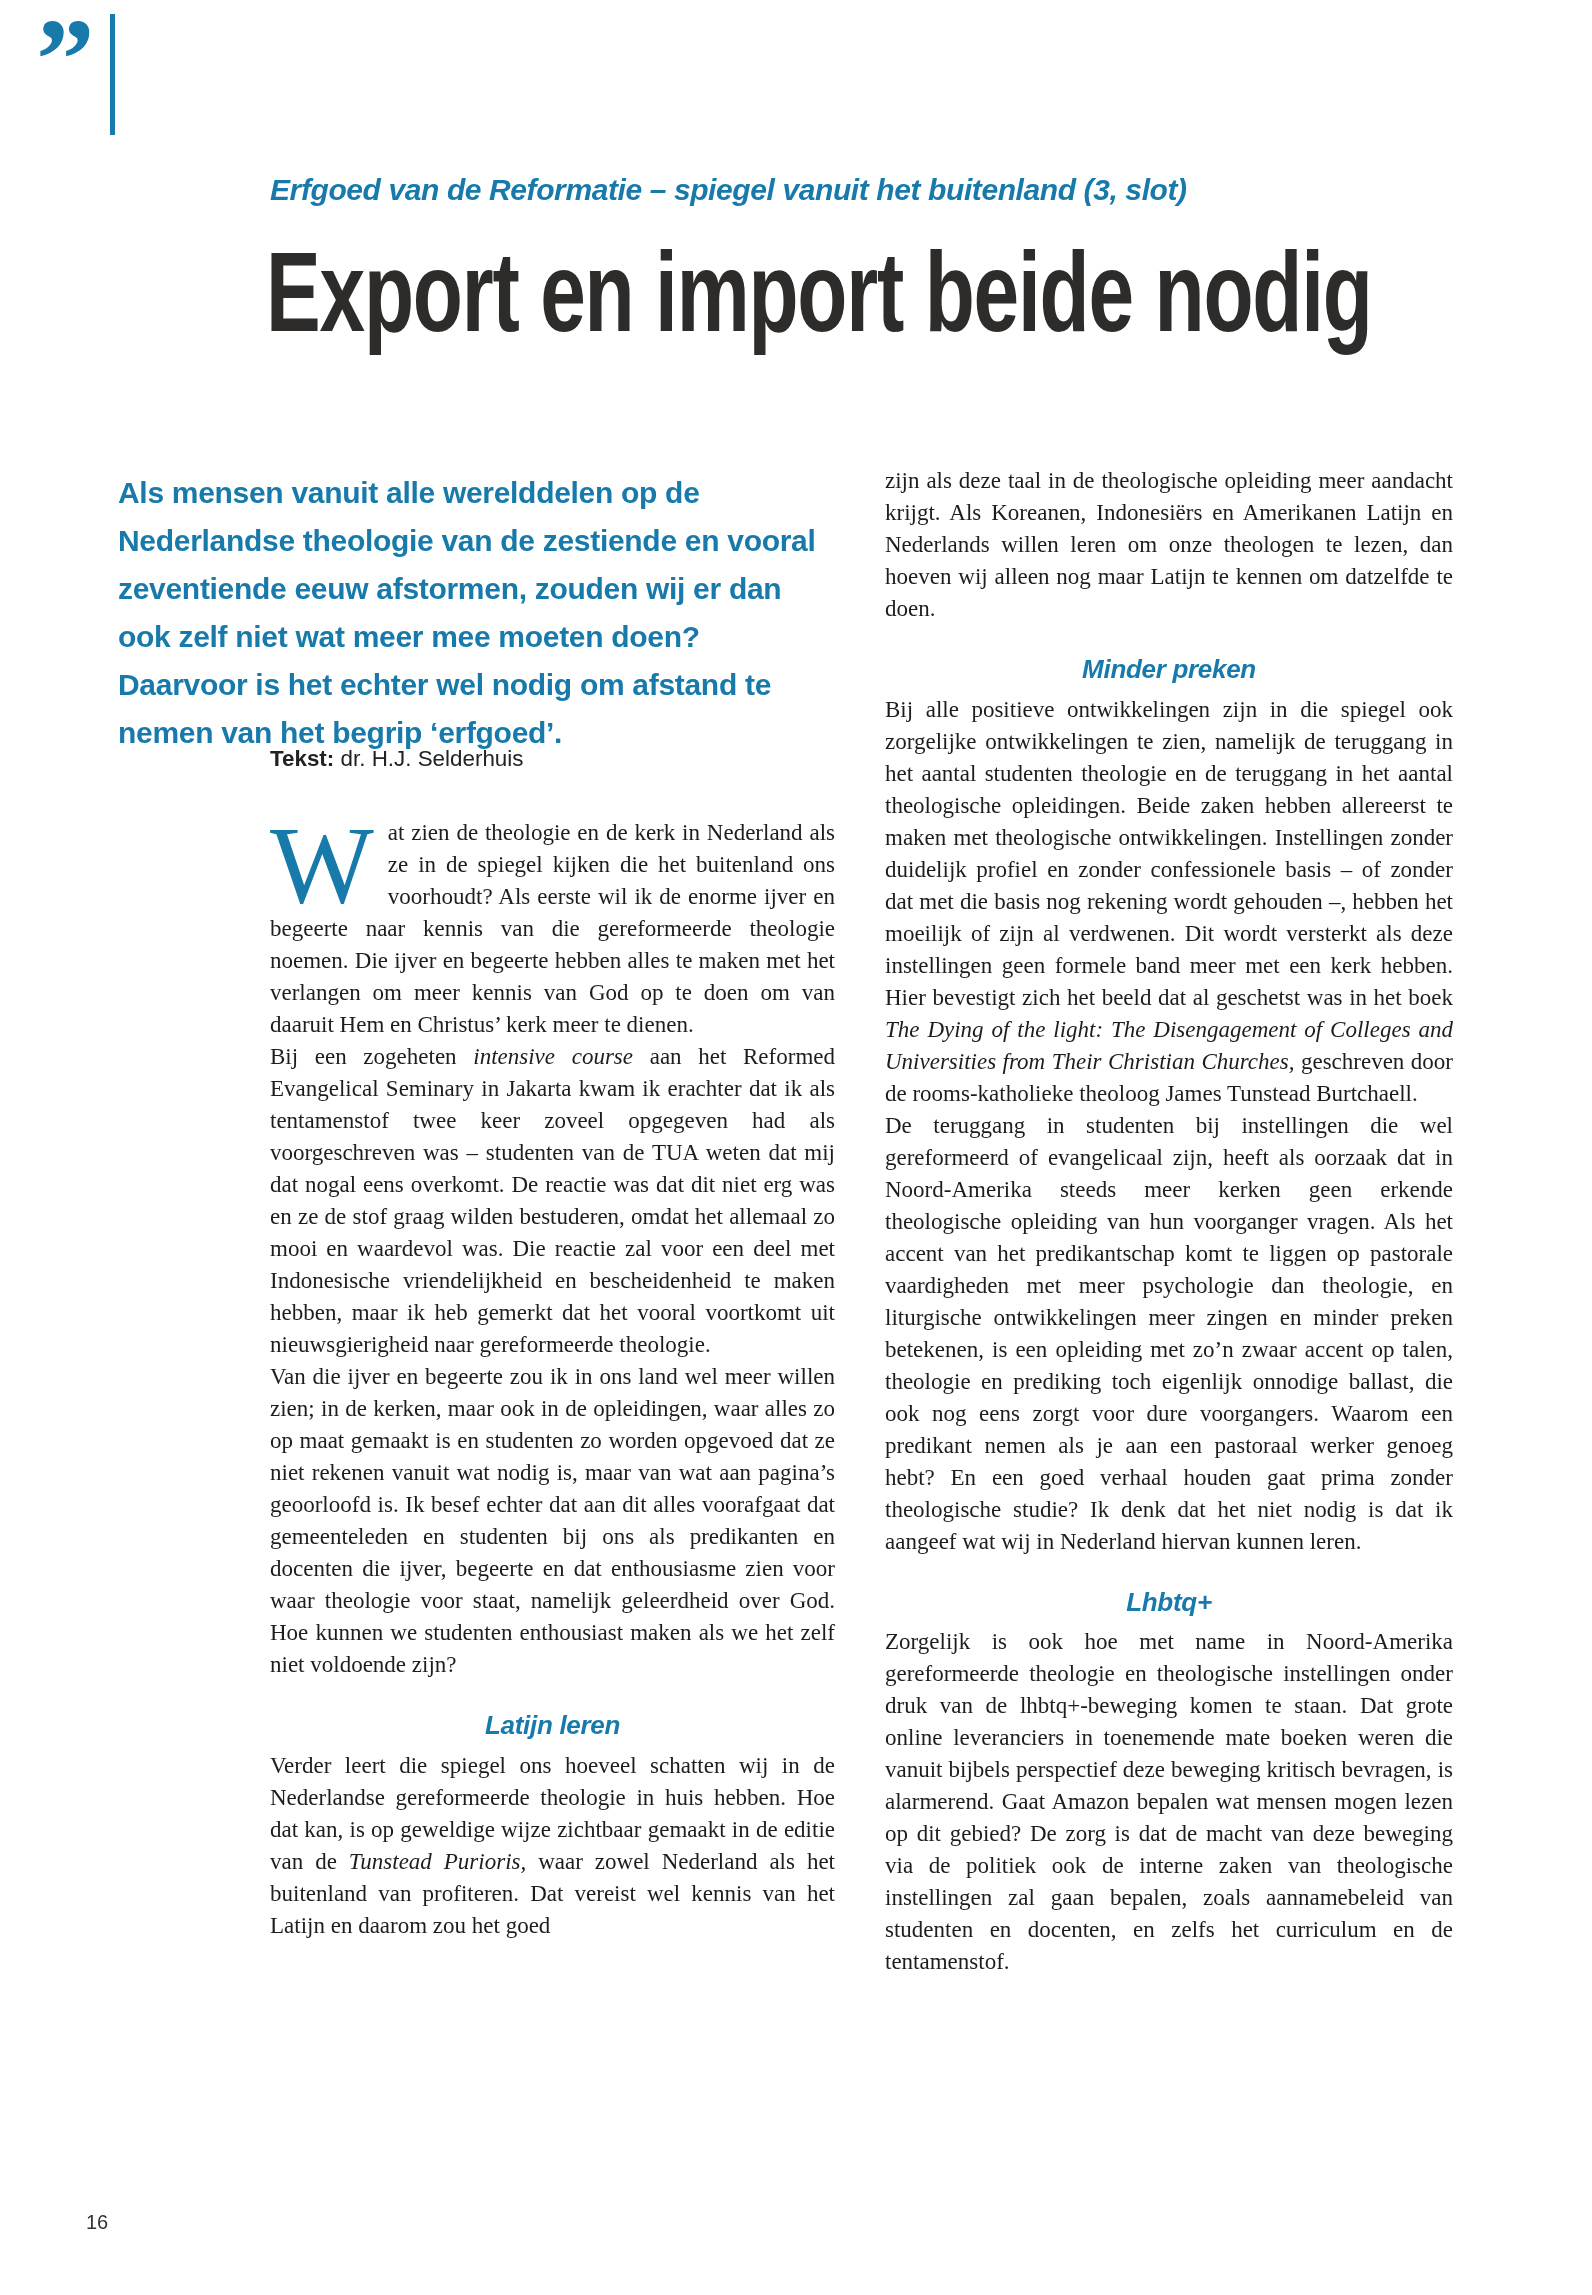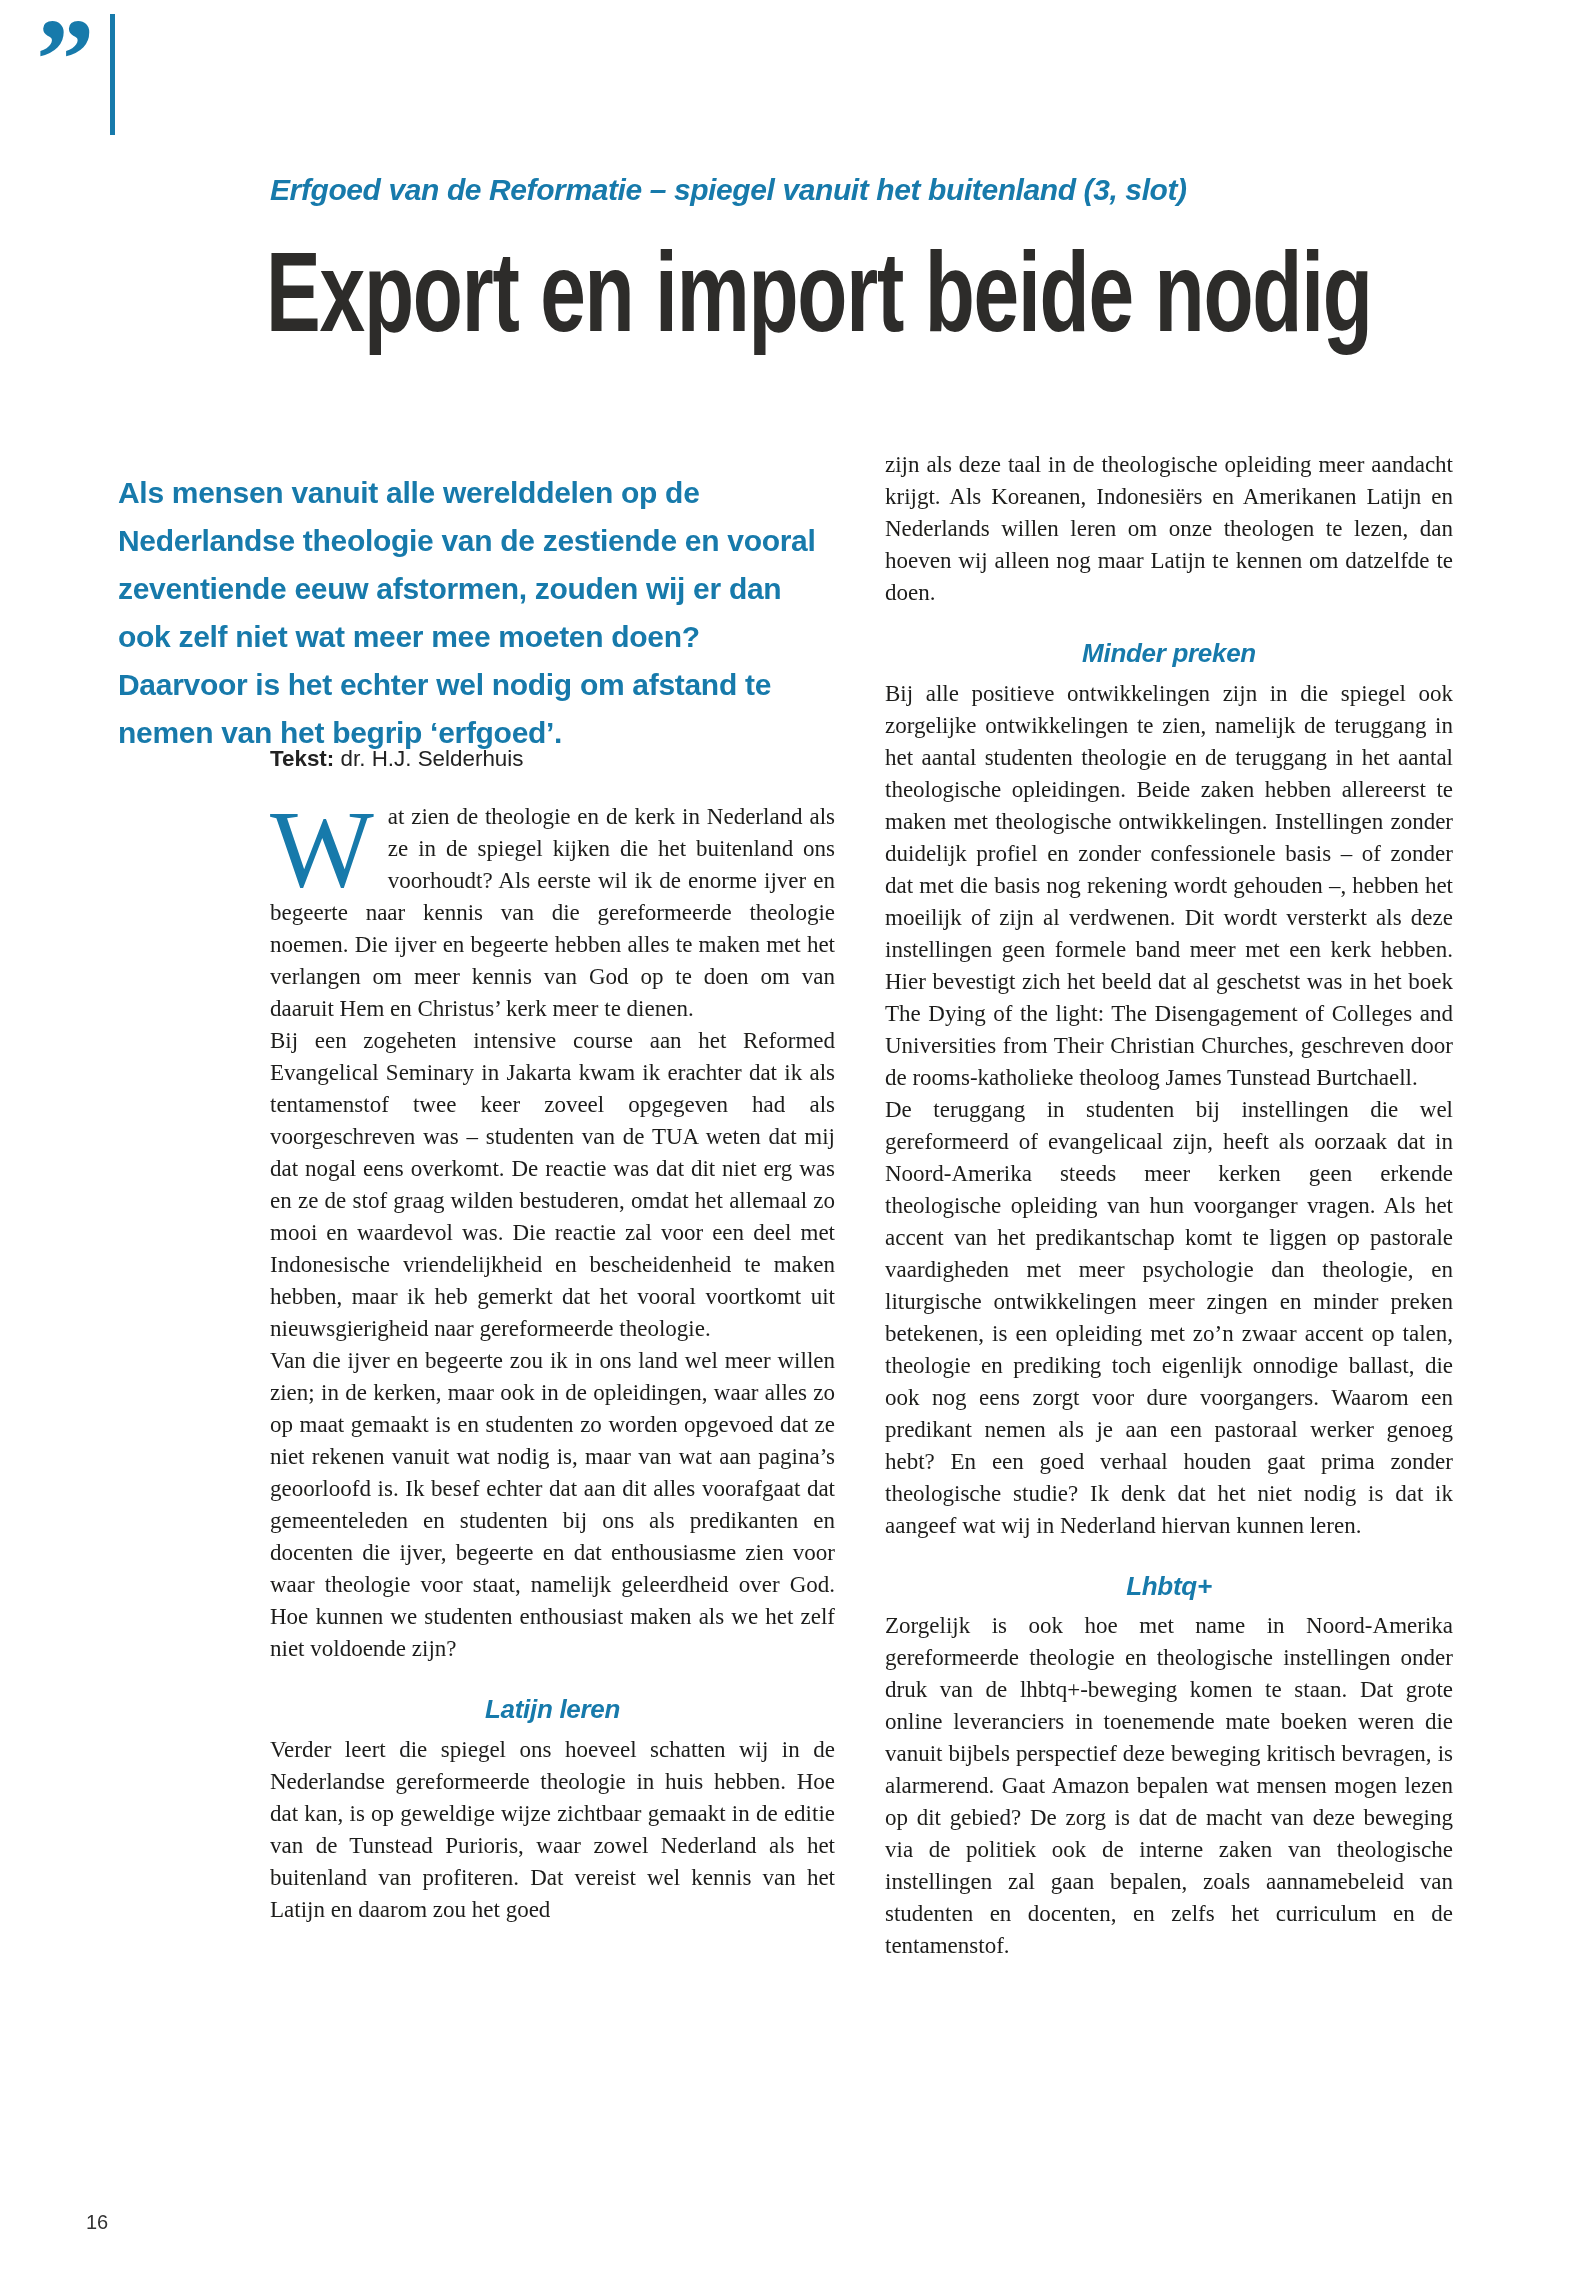"zijn als deze taal in" .col { margin-top: none -> 16px }
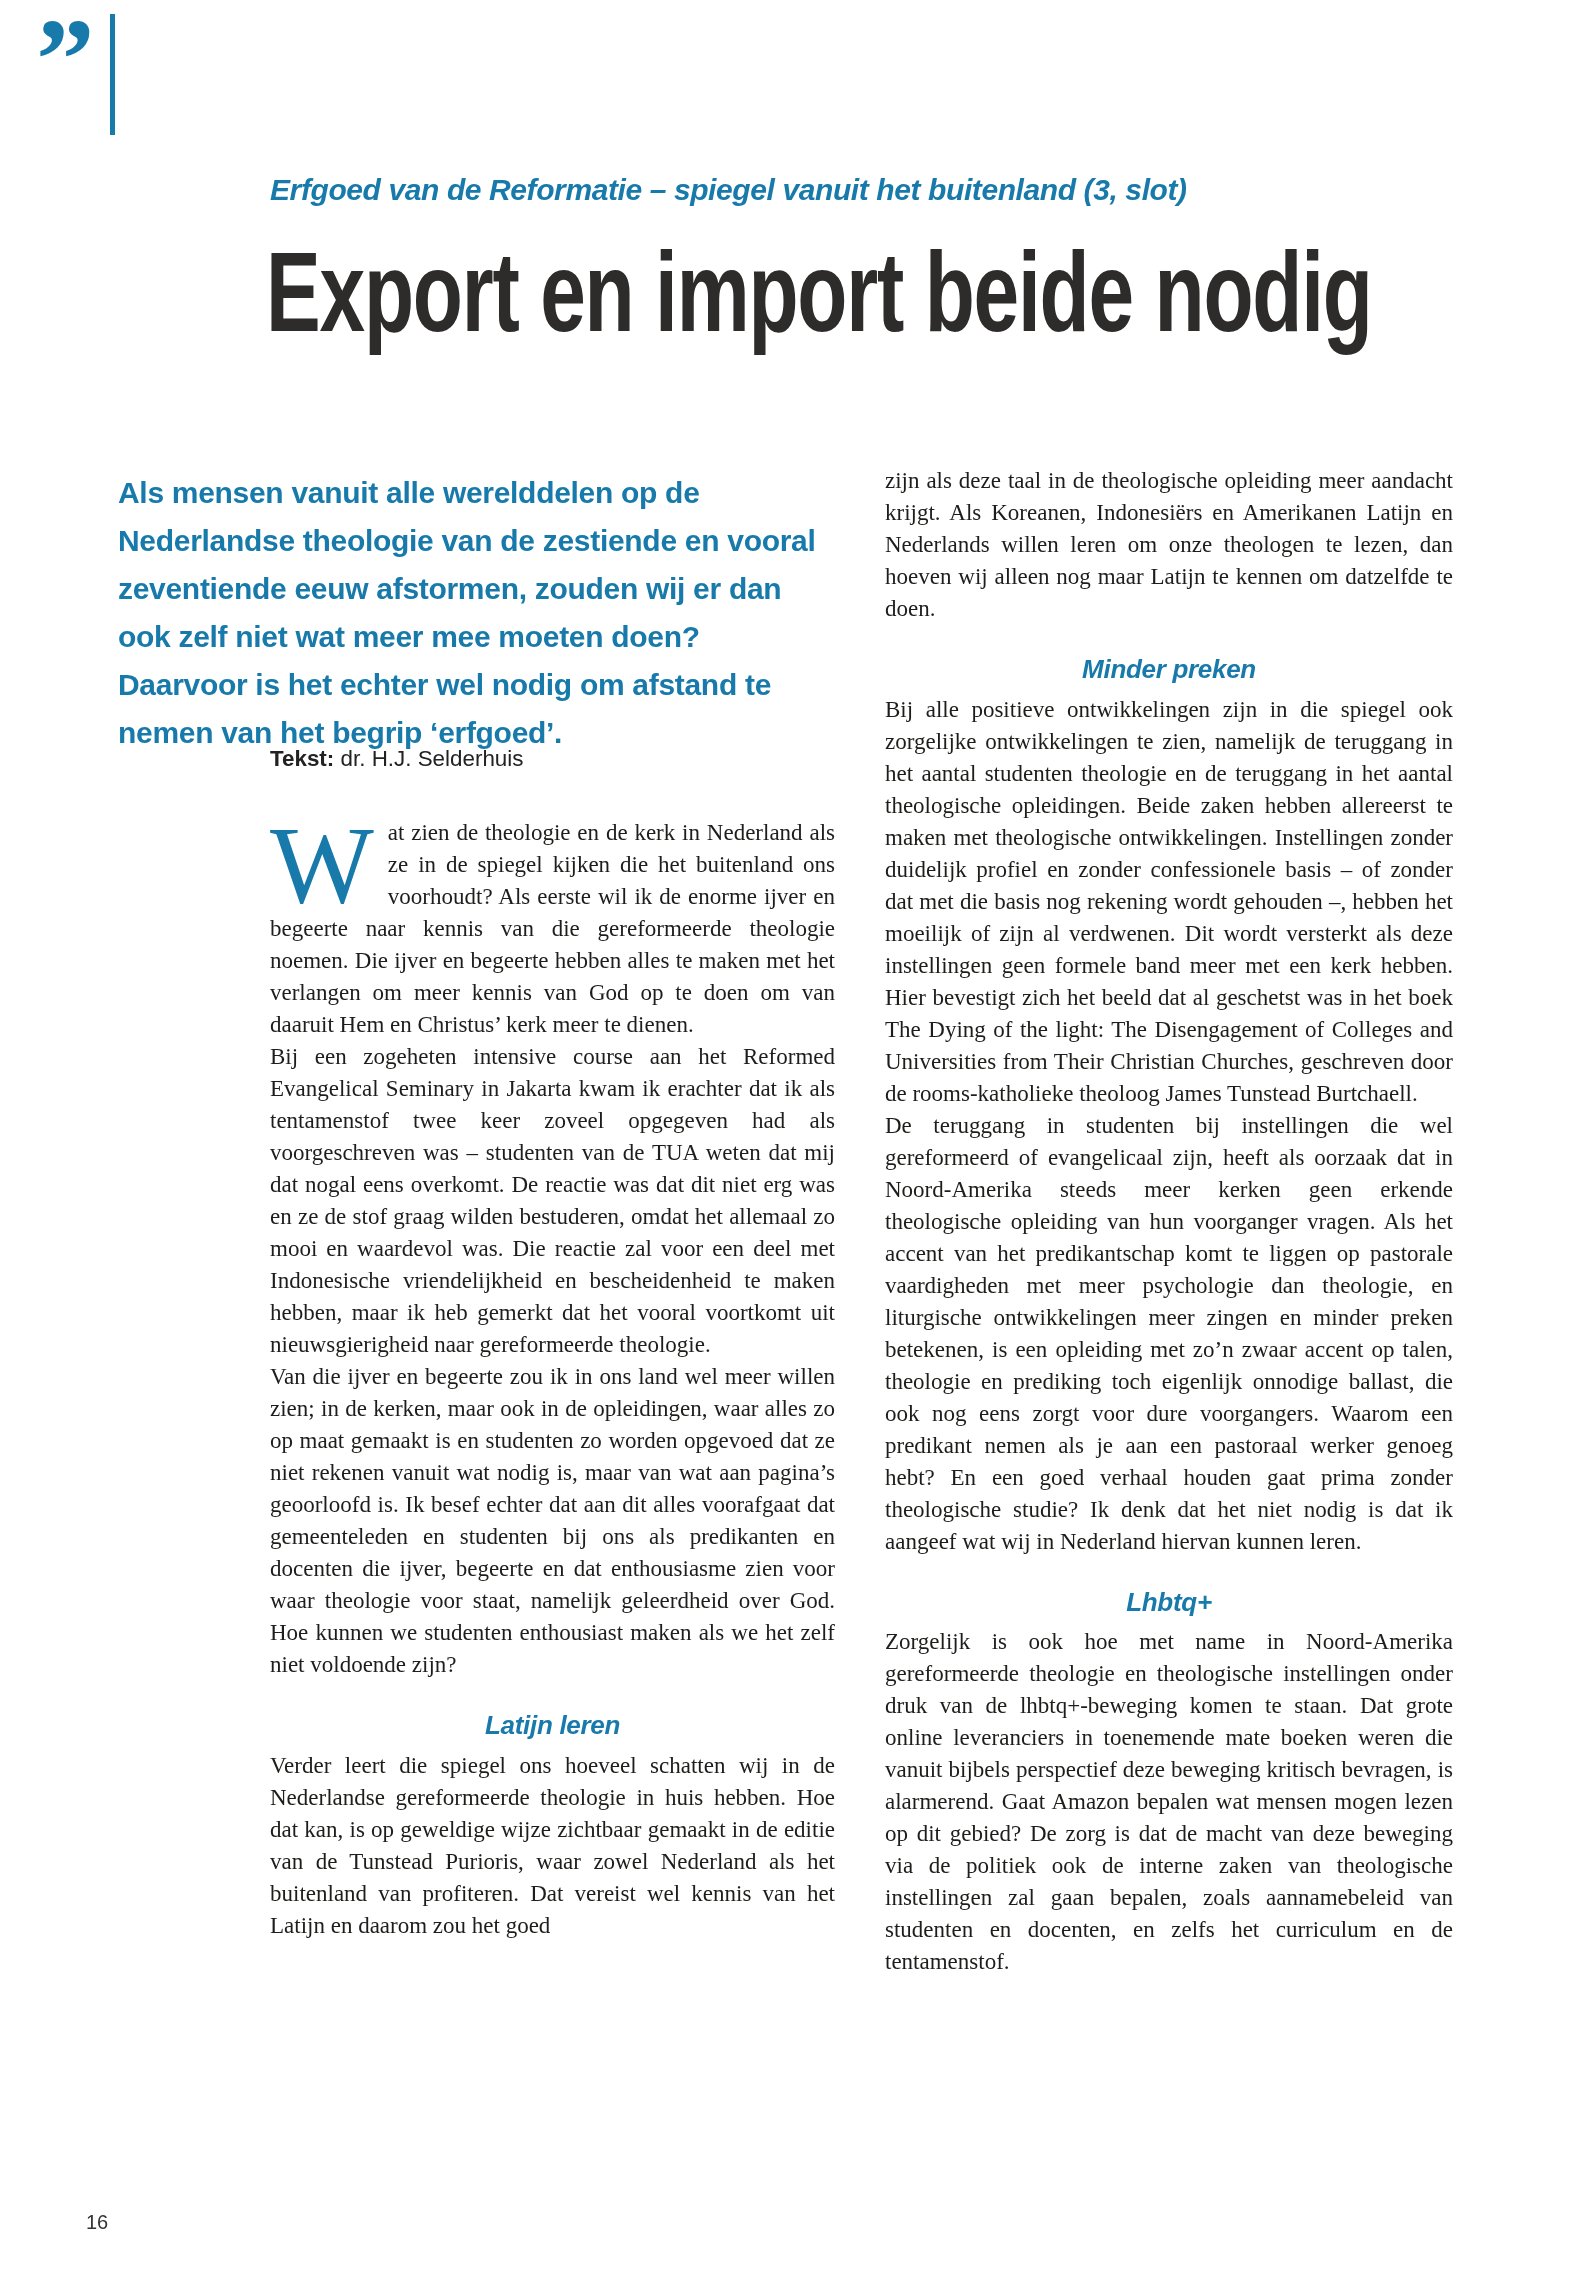"The Dying of the light:" .it { font-style: none -> italic }
